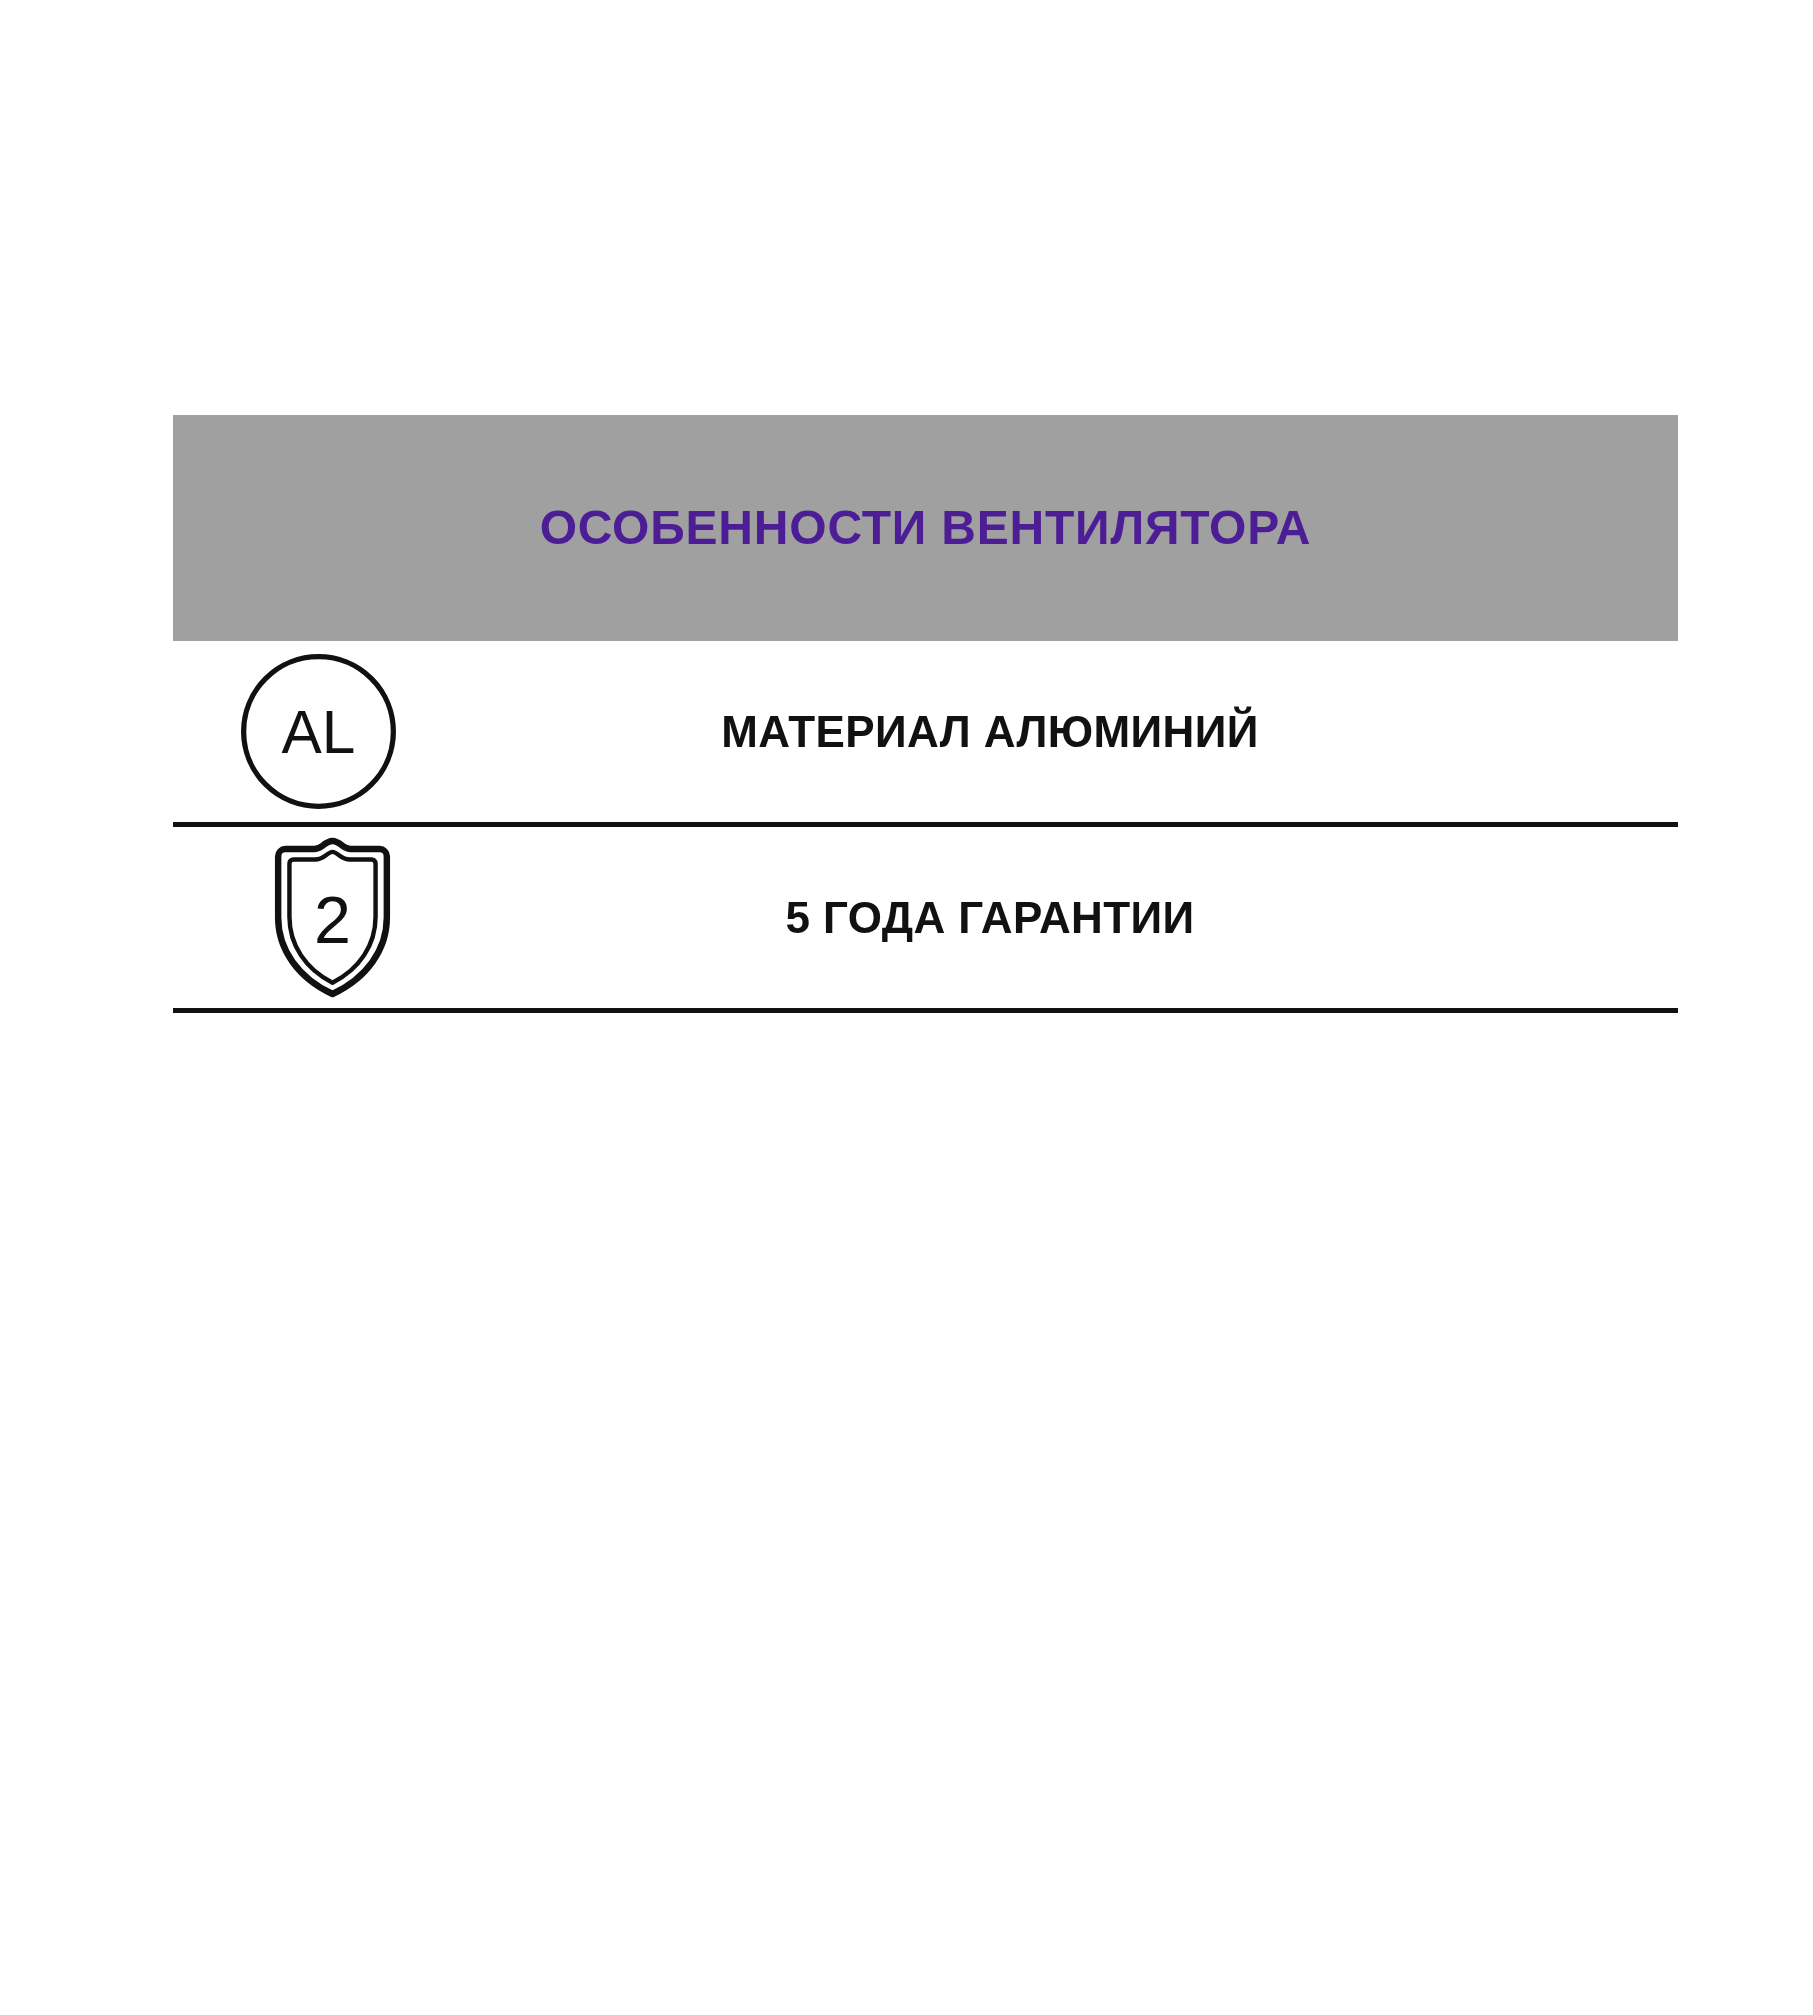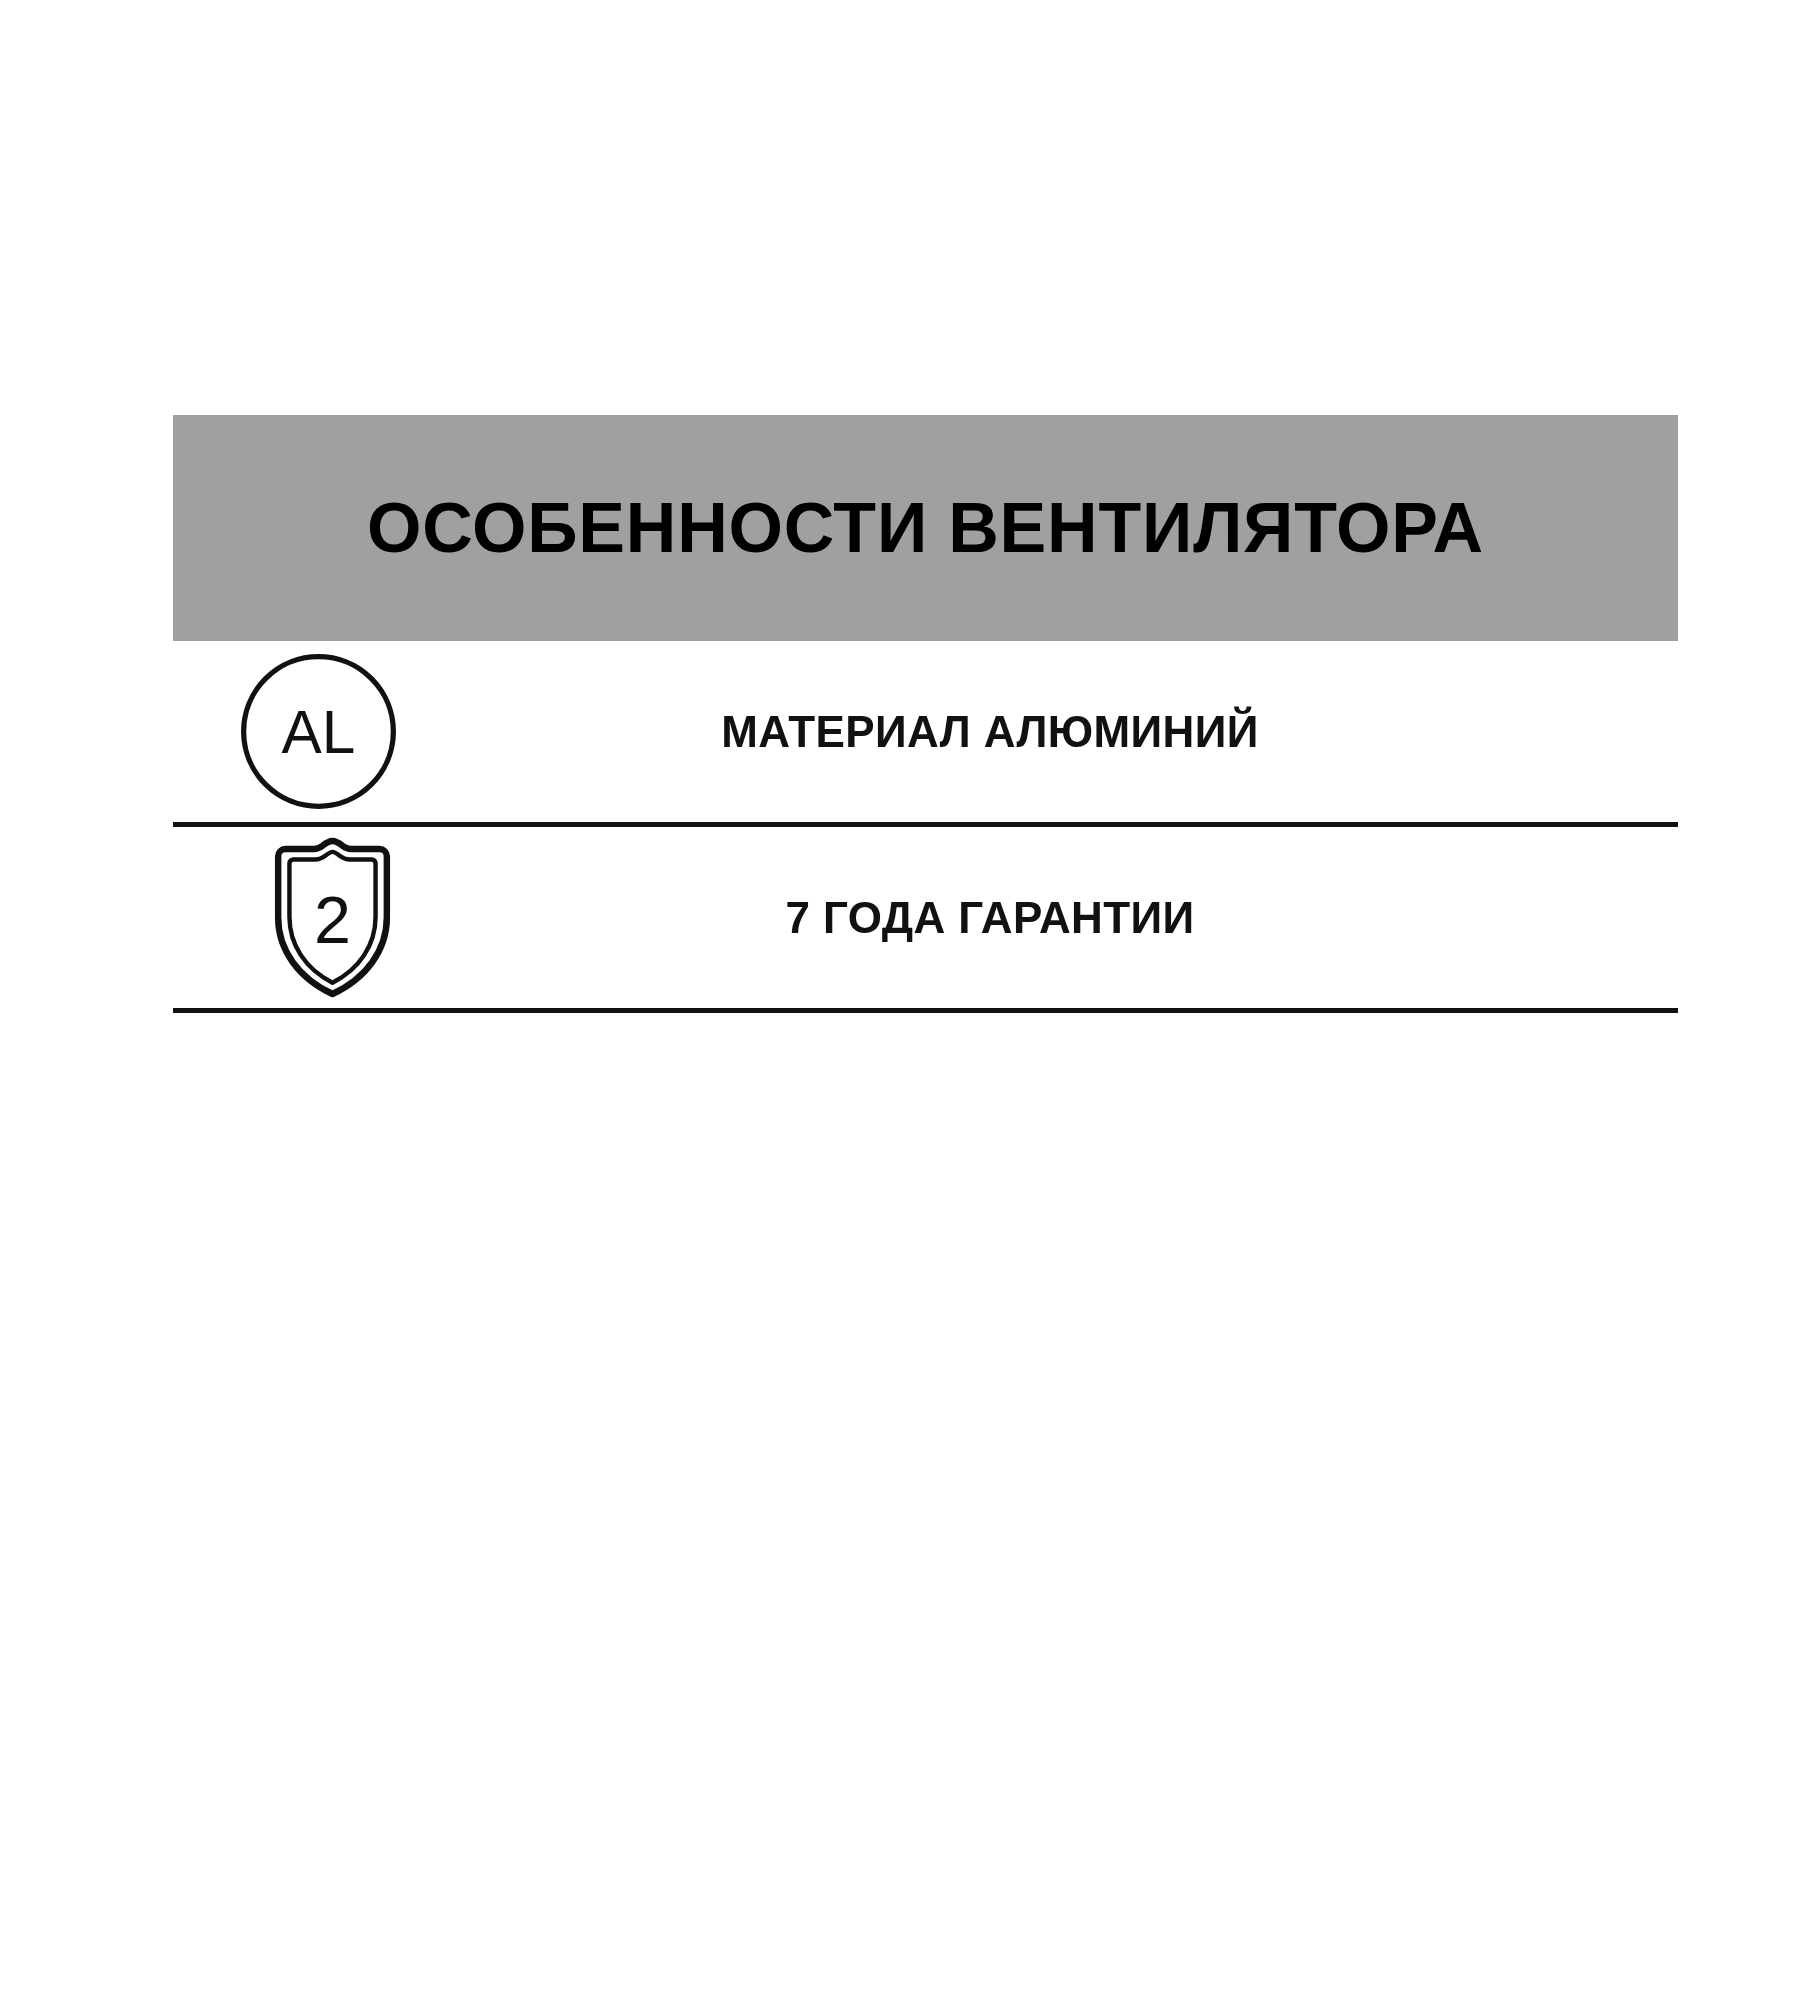"ОСОБЕННОСТИ ВЕНТИЛЯТОРА" .features-header-title { color: #000000 -> #4c1d95; font-size: 70px -> 48px }
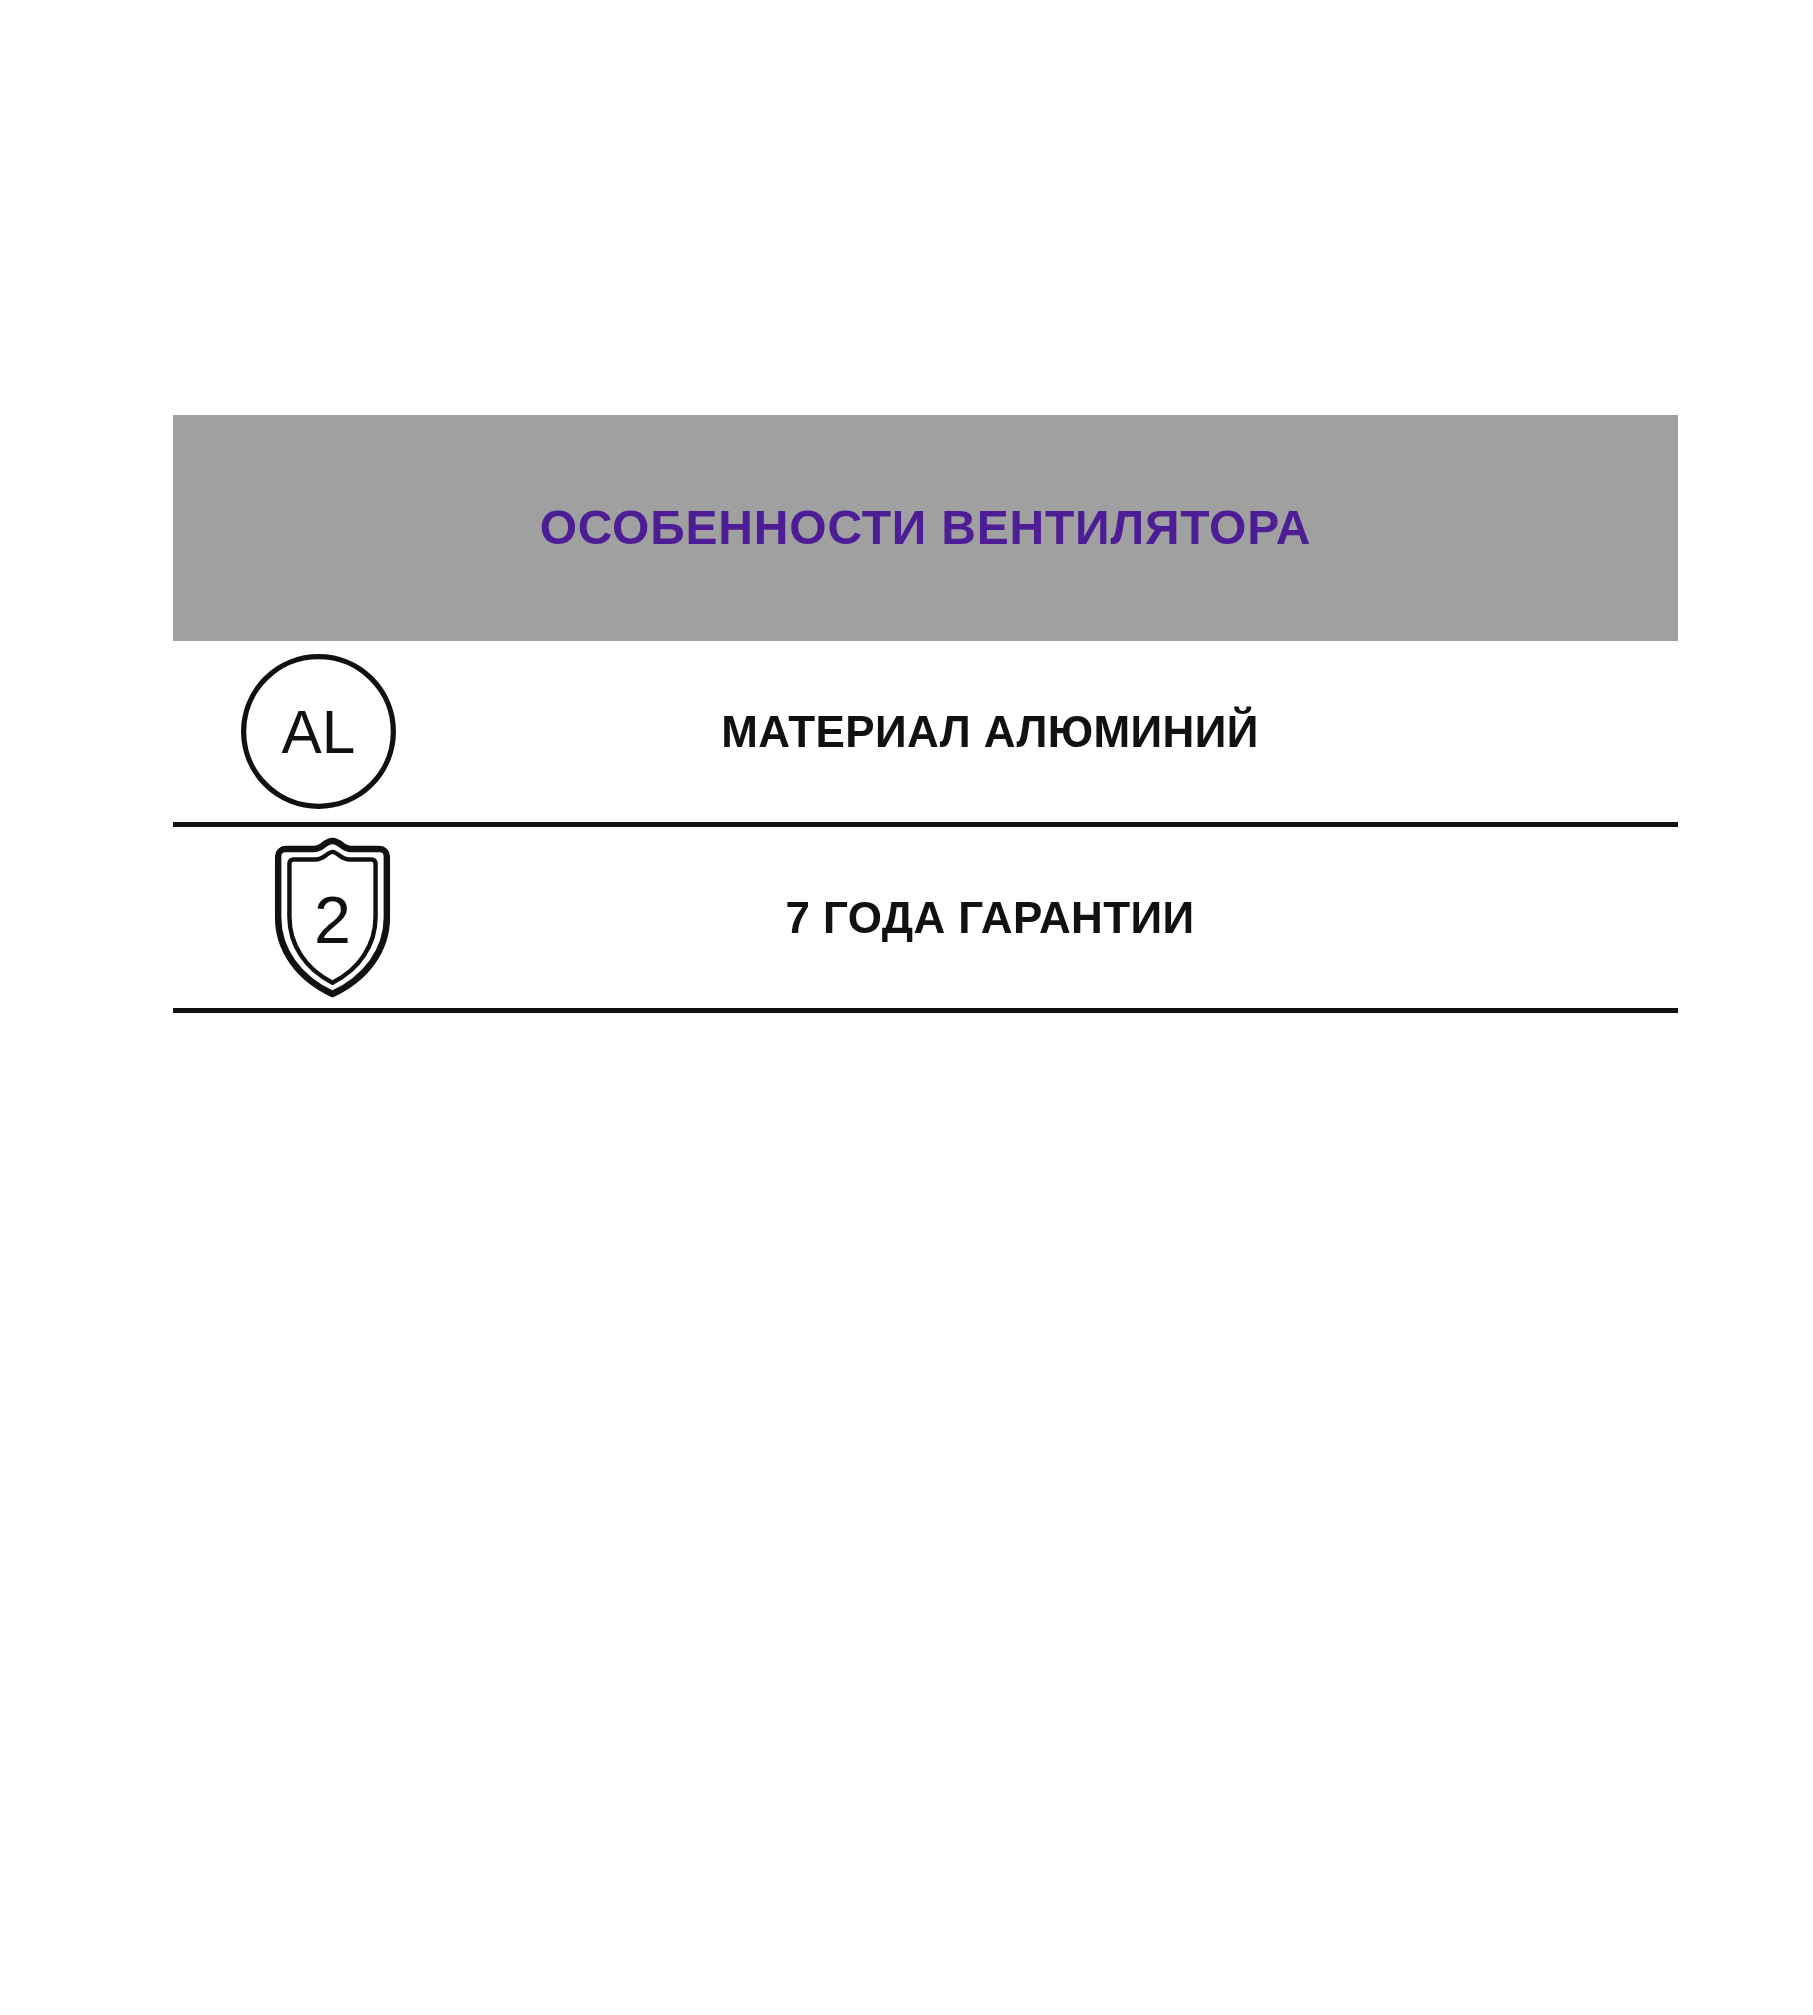"7 ГОДА ГАРАНТИИ" div.feature-label-text { text: 7 -> 5 }
